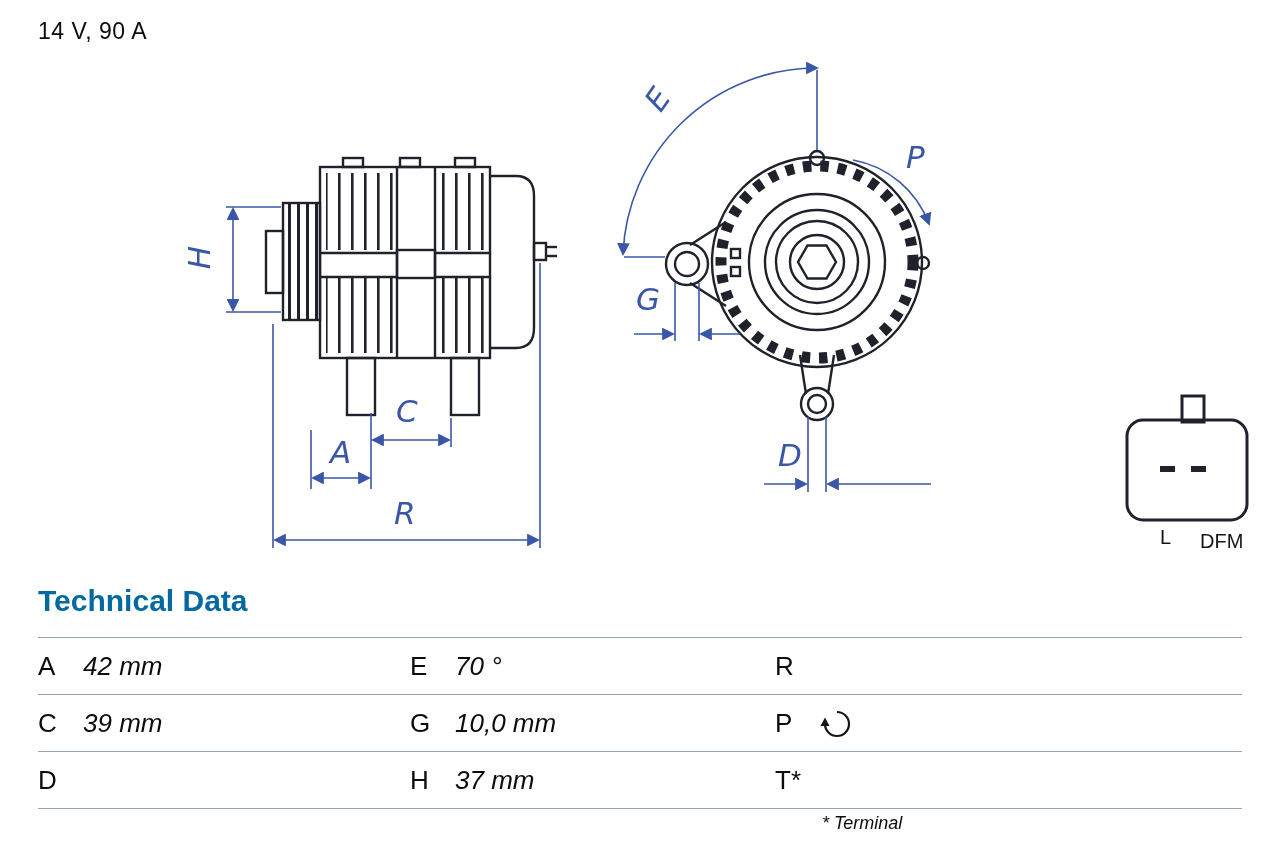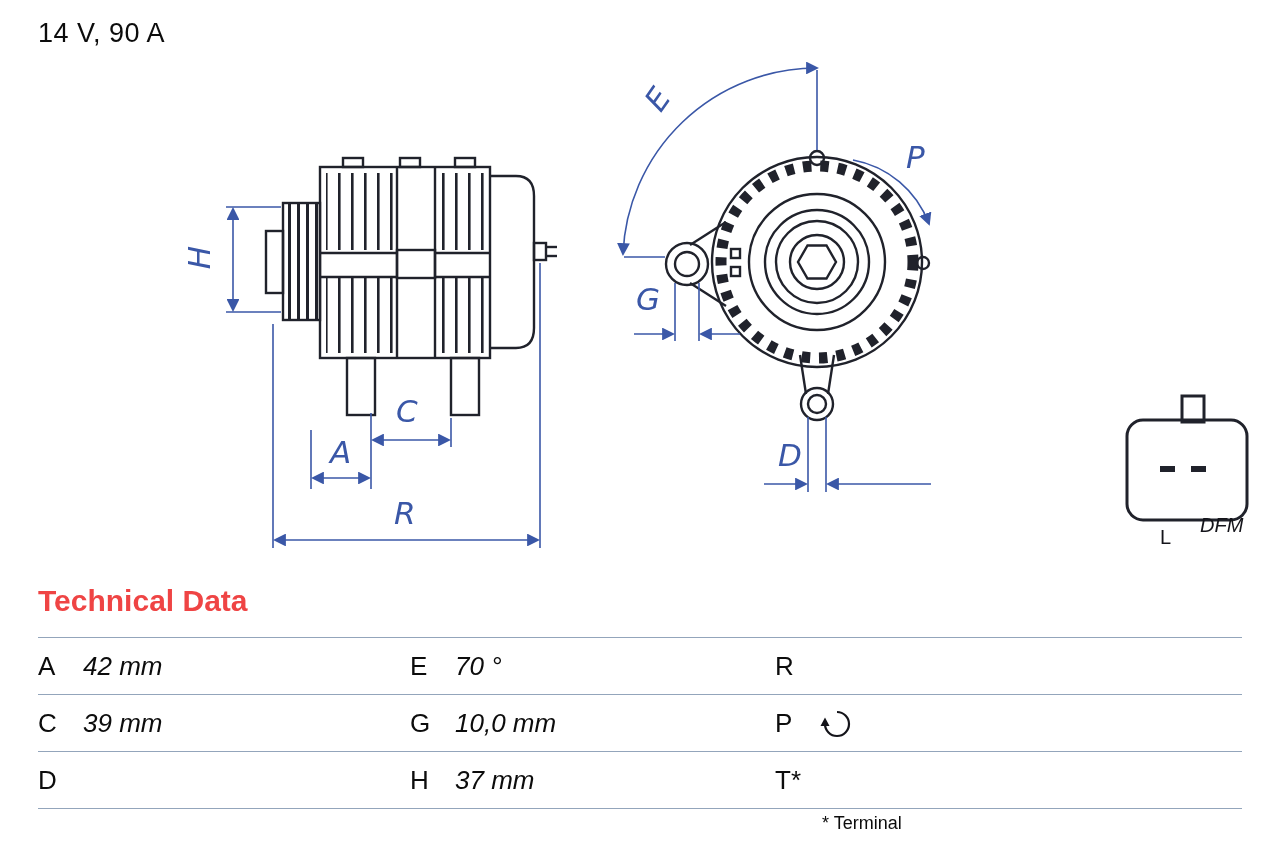"14 V, 90 A" .page-title { font-size: 27px -> 23px }
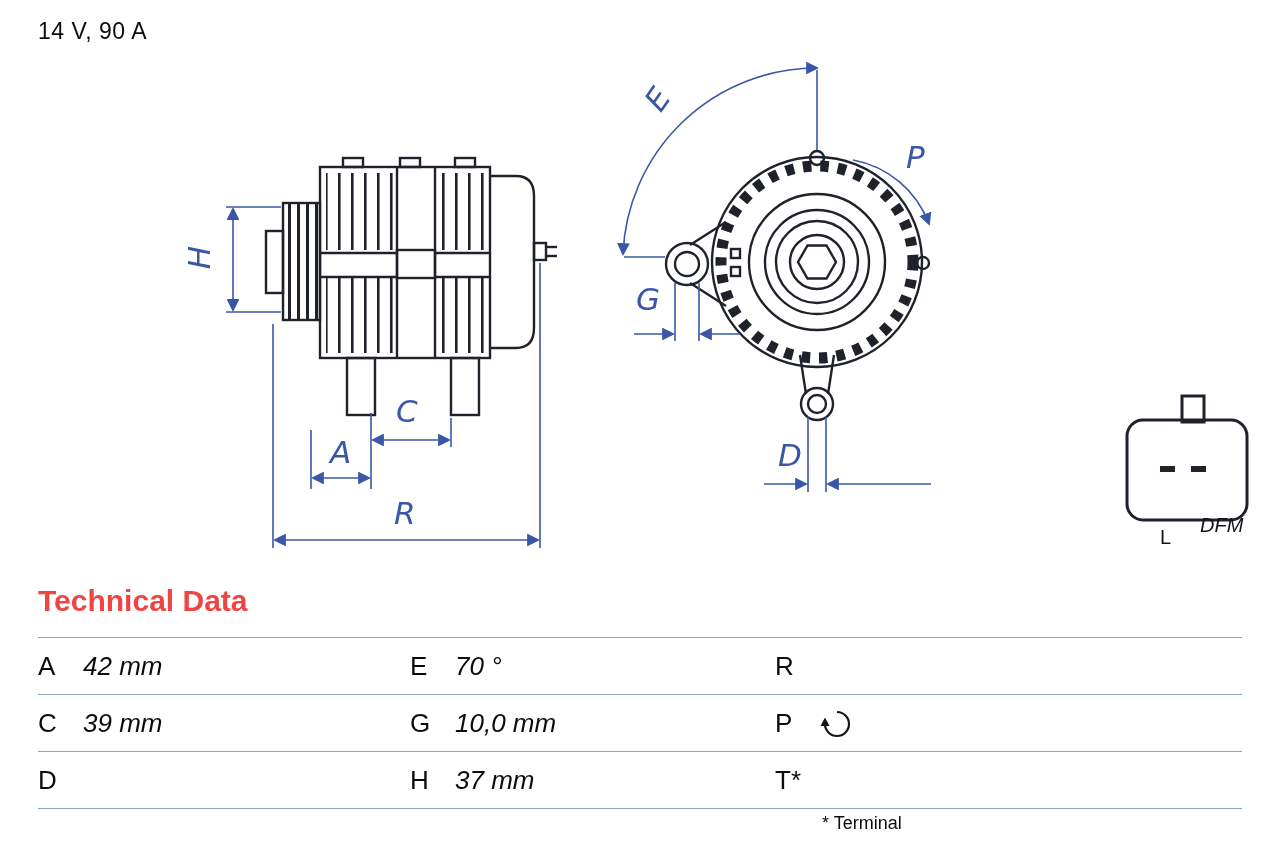"DFM" span.pin-label { font-style: italic -> none; top: 514px -> 530px }
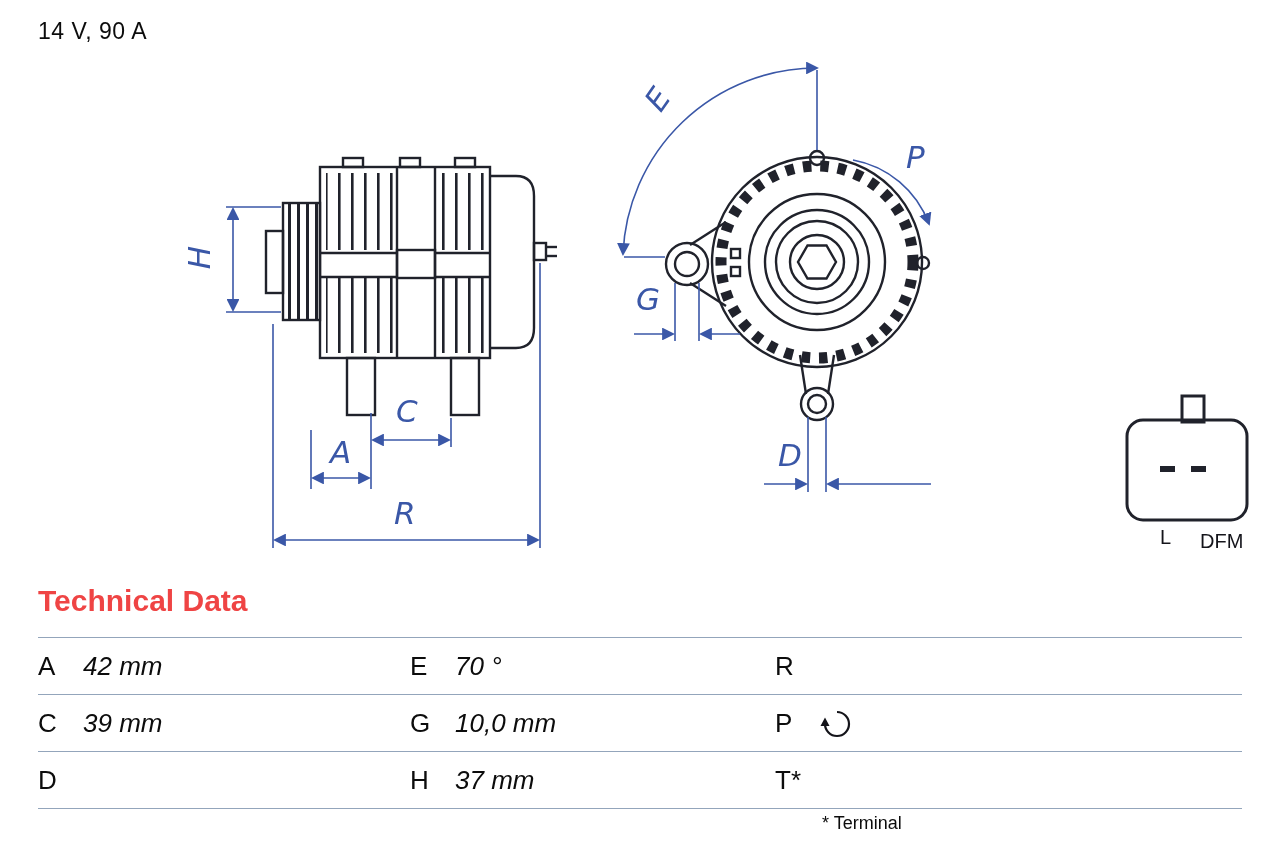"Technical Data" .tech-title { color: #ef4444 -> #0369a1 }
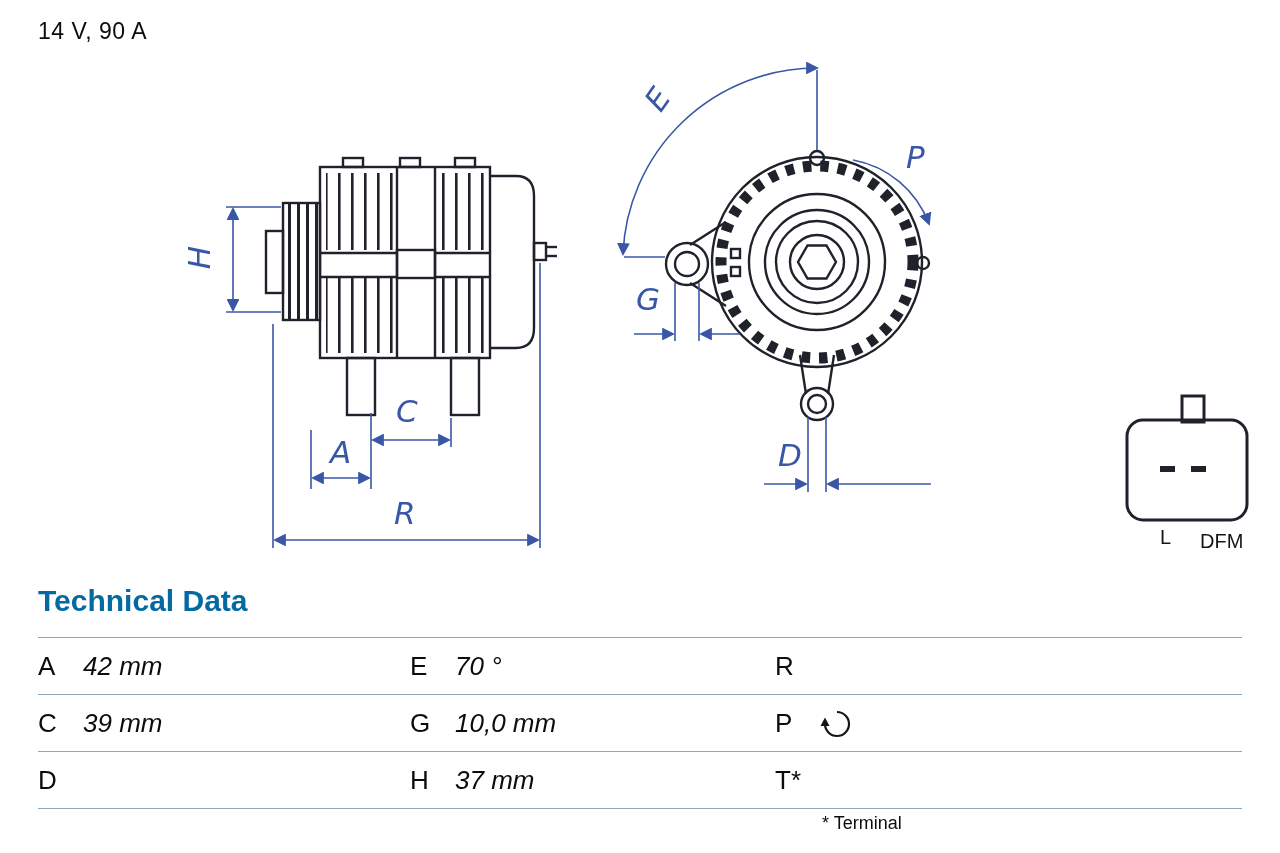"* Terminal" .footnote { font-style: none -> italic }
